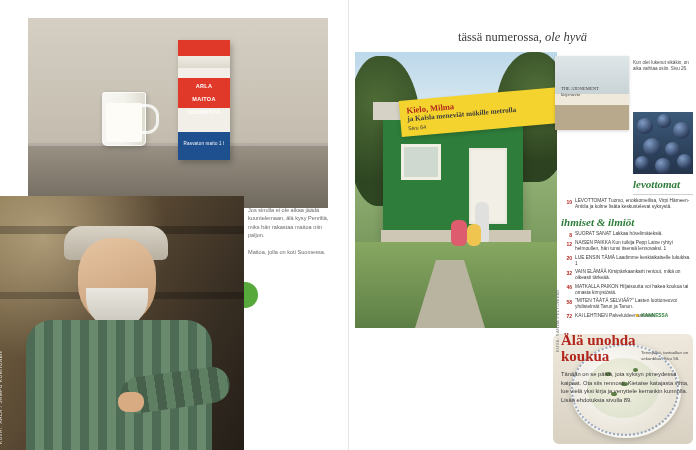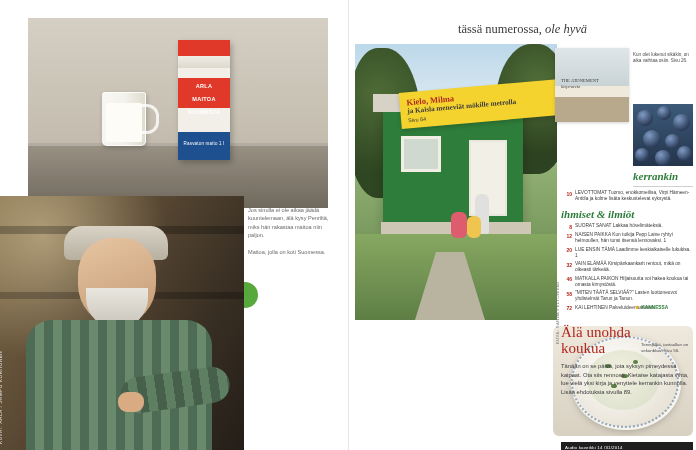"tässä numerossa, ole hyvä" .right { top: 8px -> 16px }
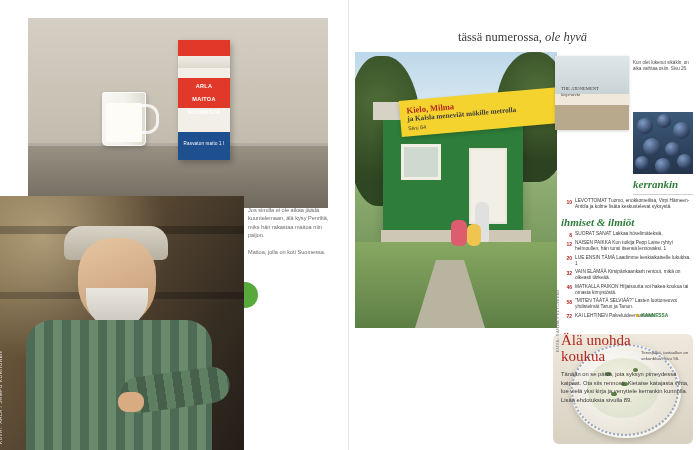"kerrankin" div.sec1-title { text: kerrankin -> levottomat }
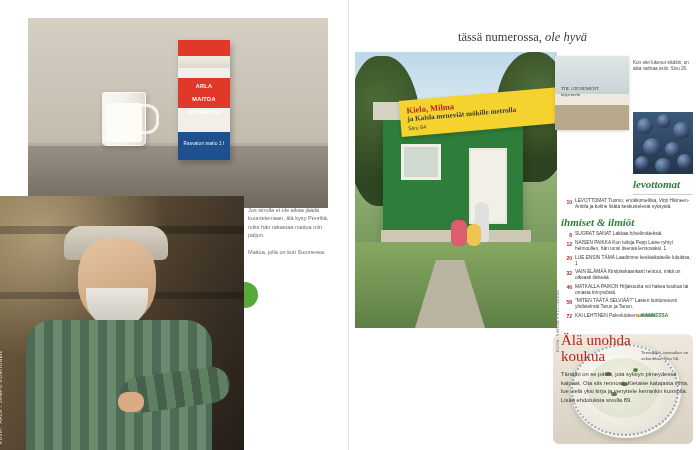"Älä unohda" .headline h1 { font-weight: normal -> bold }
